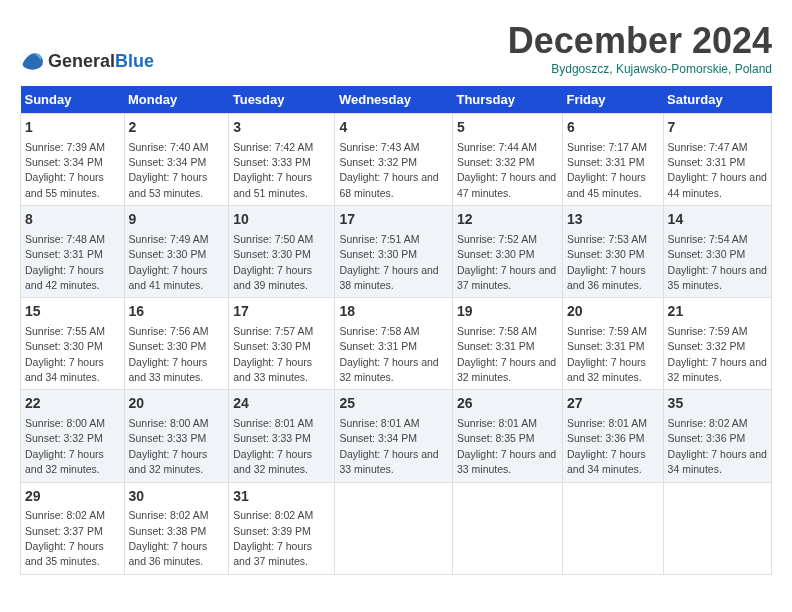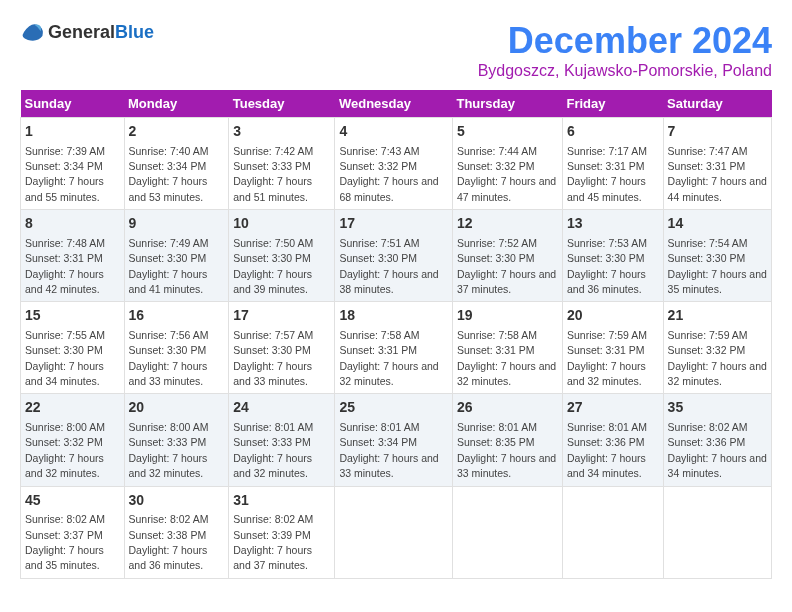"GeneralBlue" .logo { margin-top: none -> 29px }
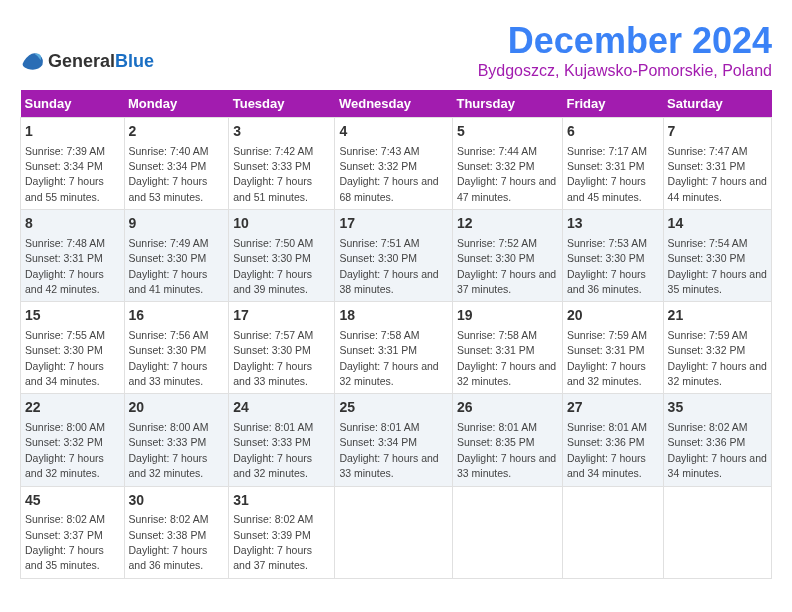"December 2024" .main-title { color: #3b82f6 -> #404040 }
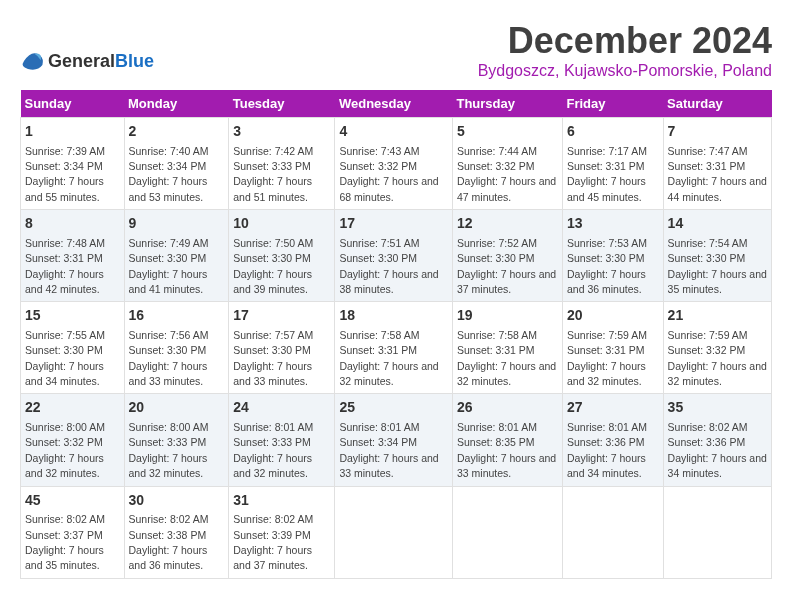"Bydgoszcz, Kujawsko-Pomorskie, Poland" .subtitle { color: #a21caf -> #0f766e; font-size: 16px -> 12px }
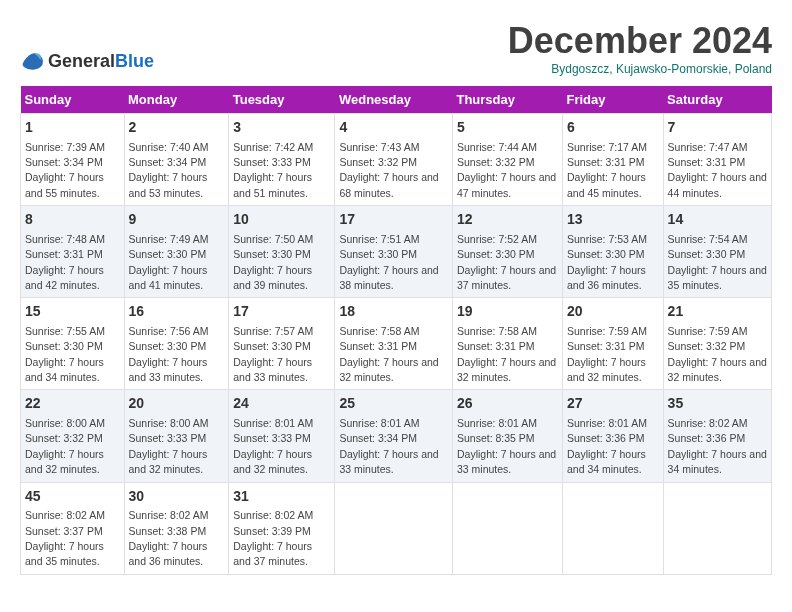"Sunday" thead tr { background-color: #a21caf -> #1d4ed8 }
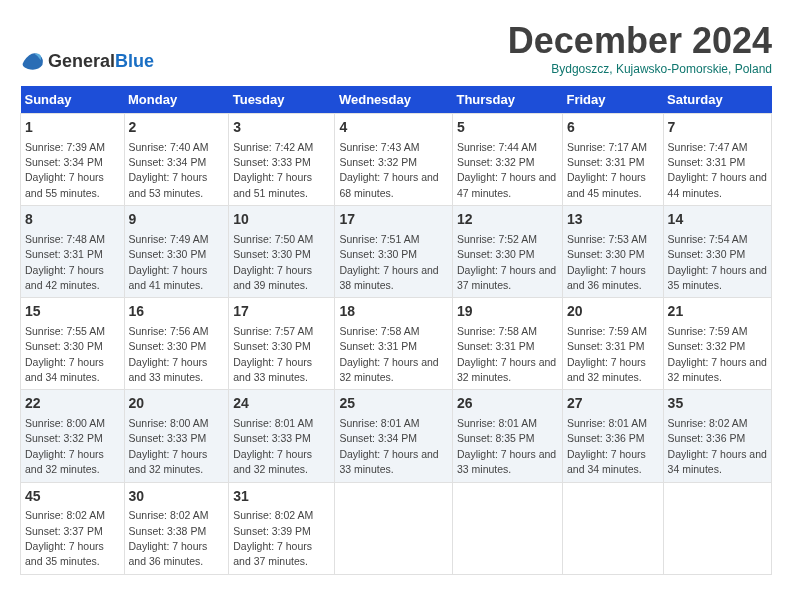"45" span.day-number { text: 45 -> 29 }
